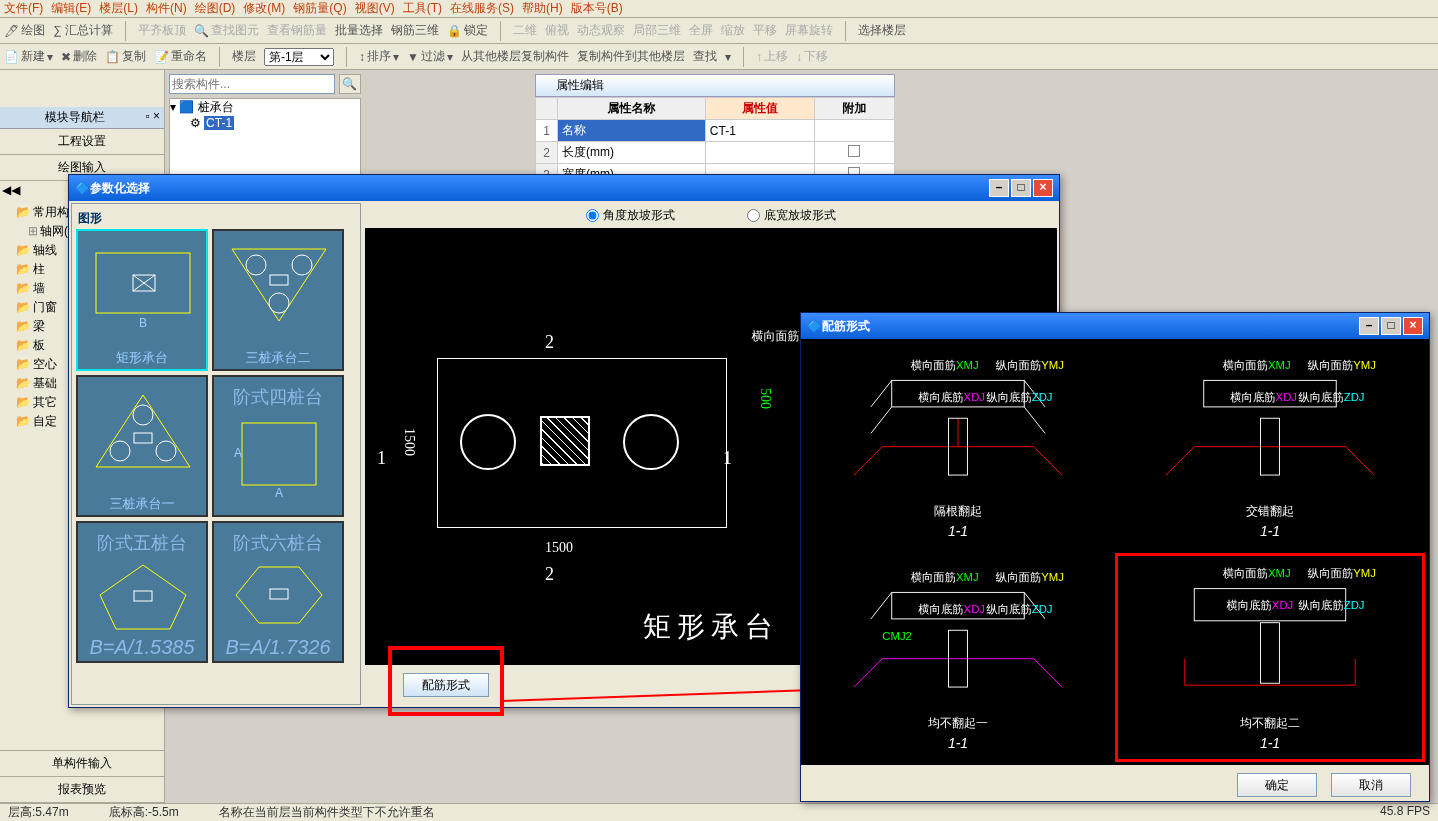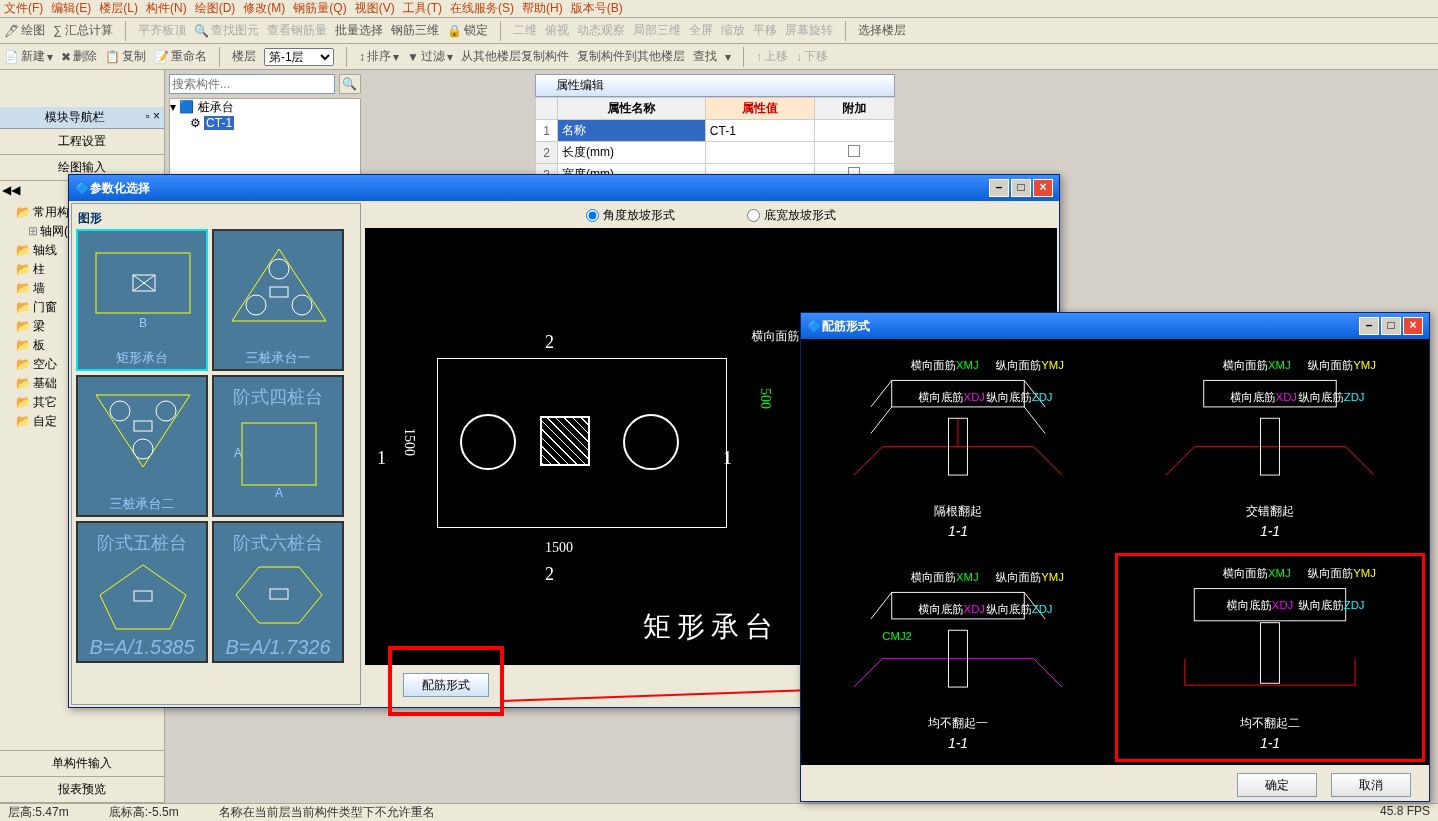"三桩承台一" div.shape-card { order: before "三桩承台二" -> after "三桩承台二" }
